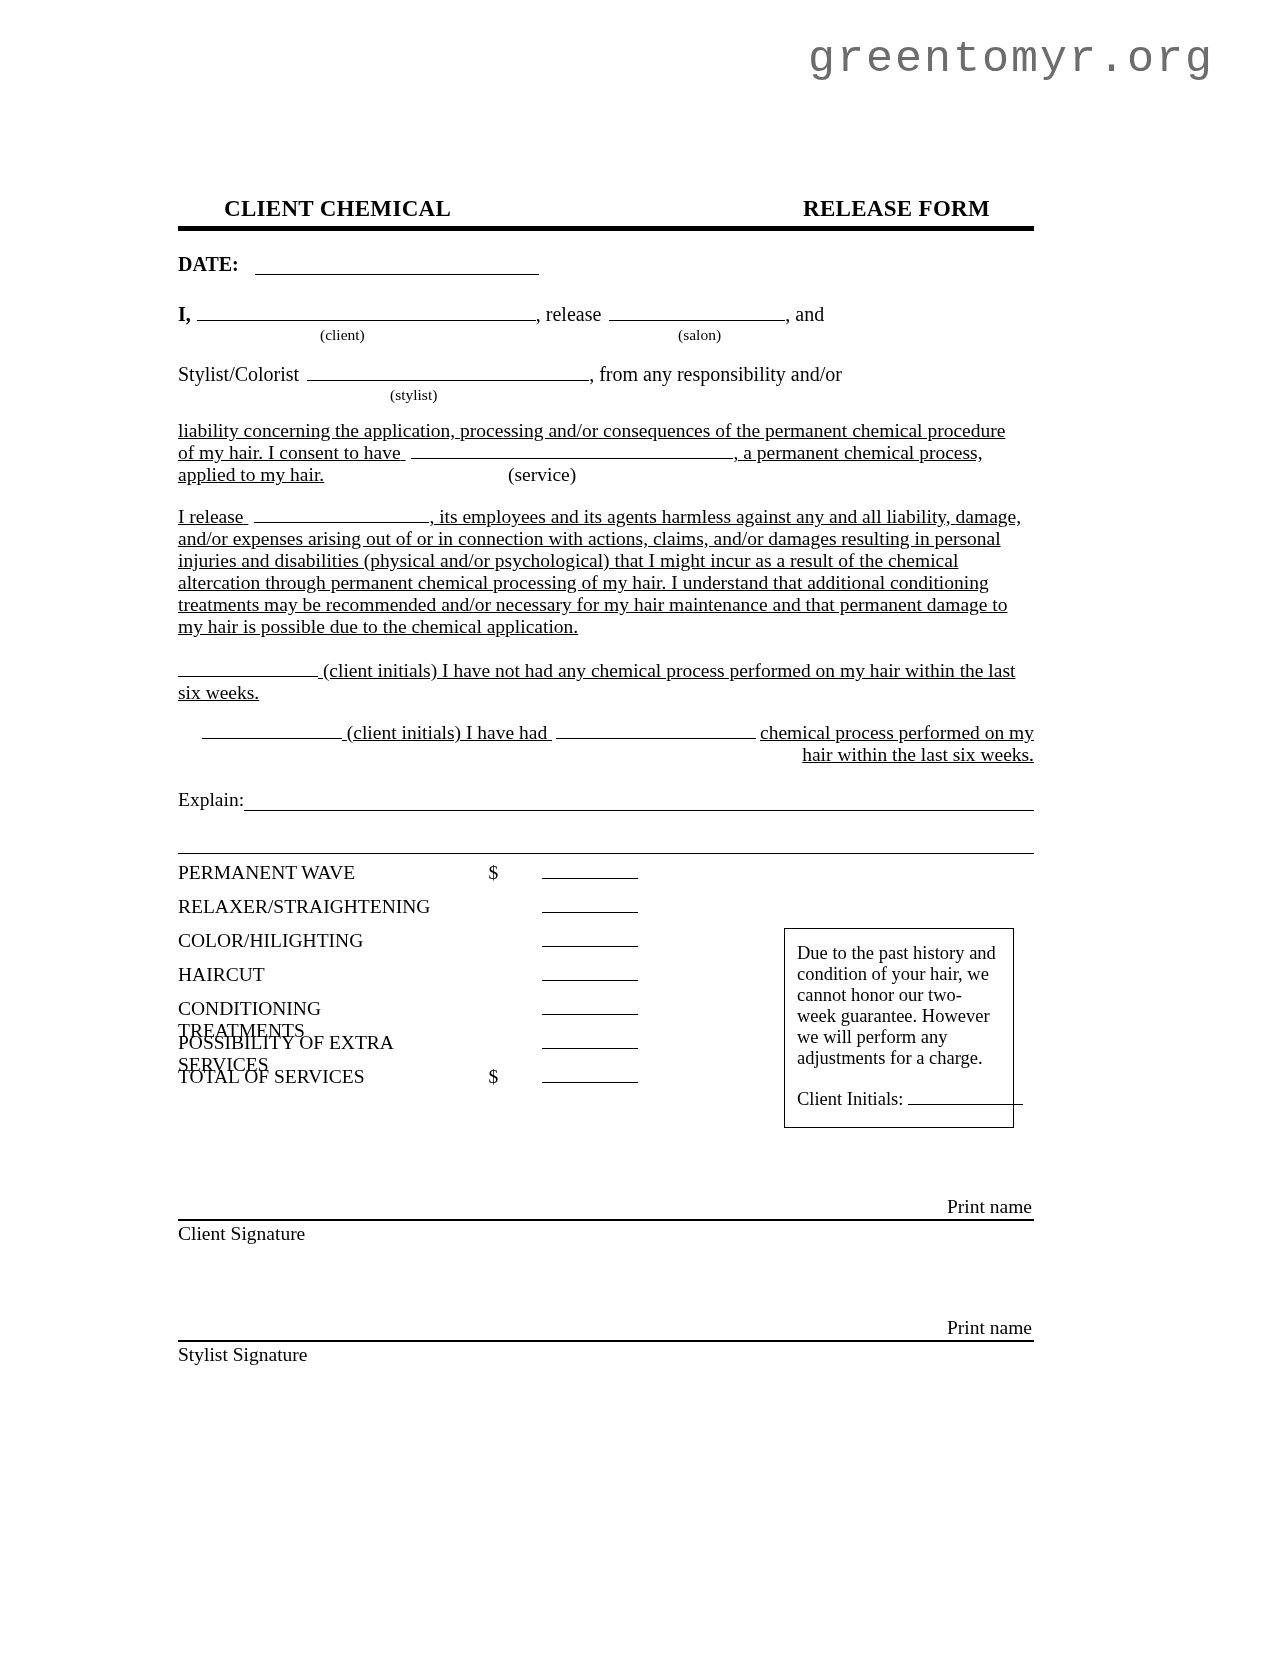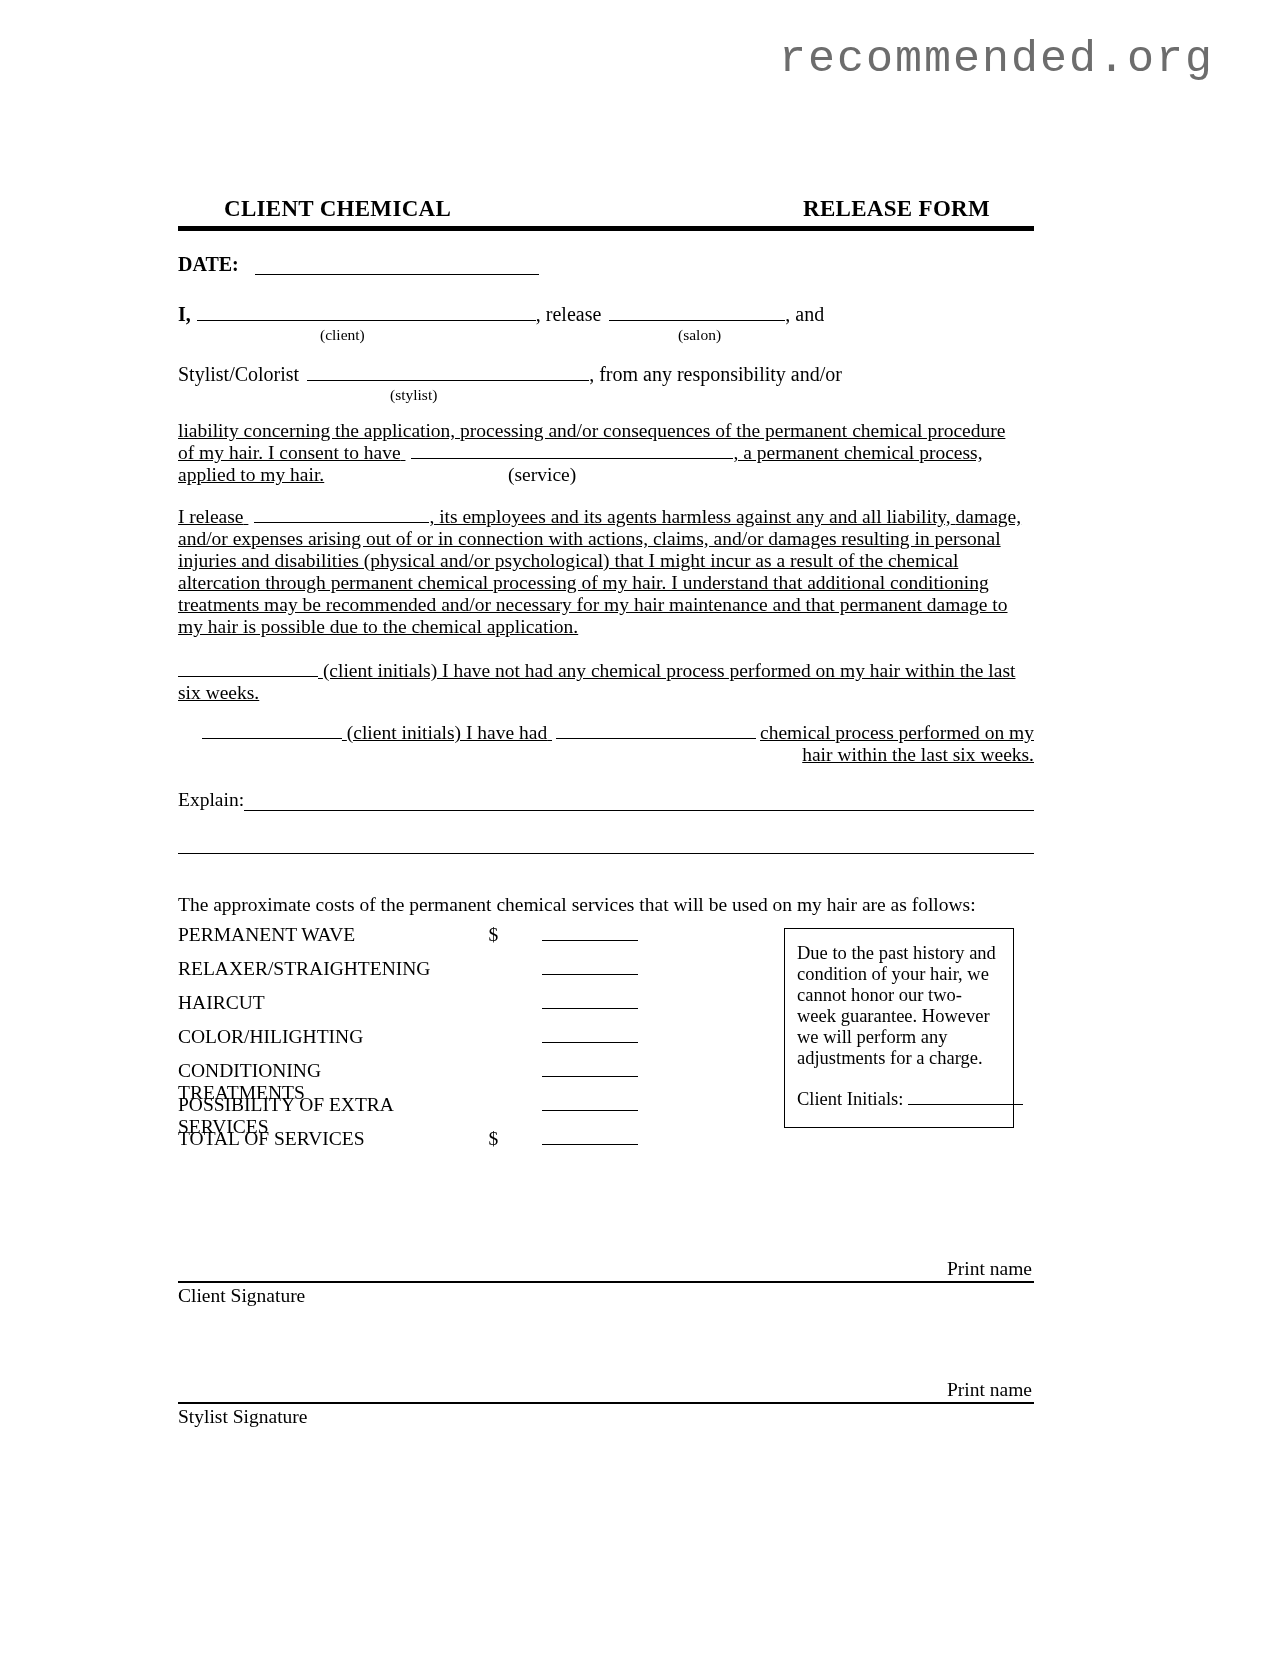"recommended.org" div.watermark { text: recommended.org -> greentomyr.org }
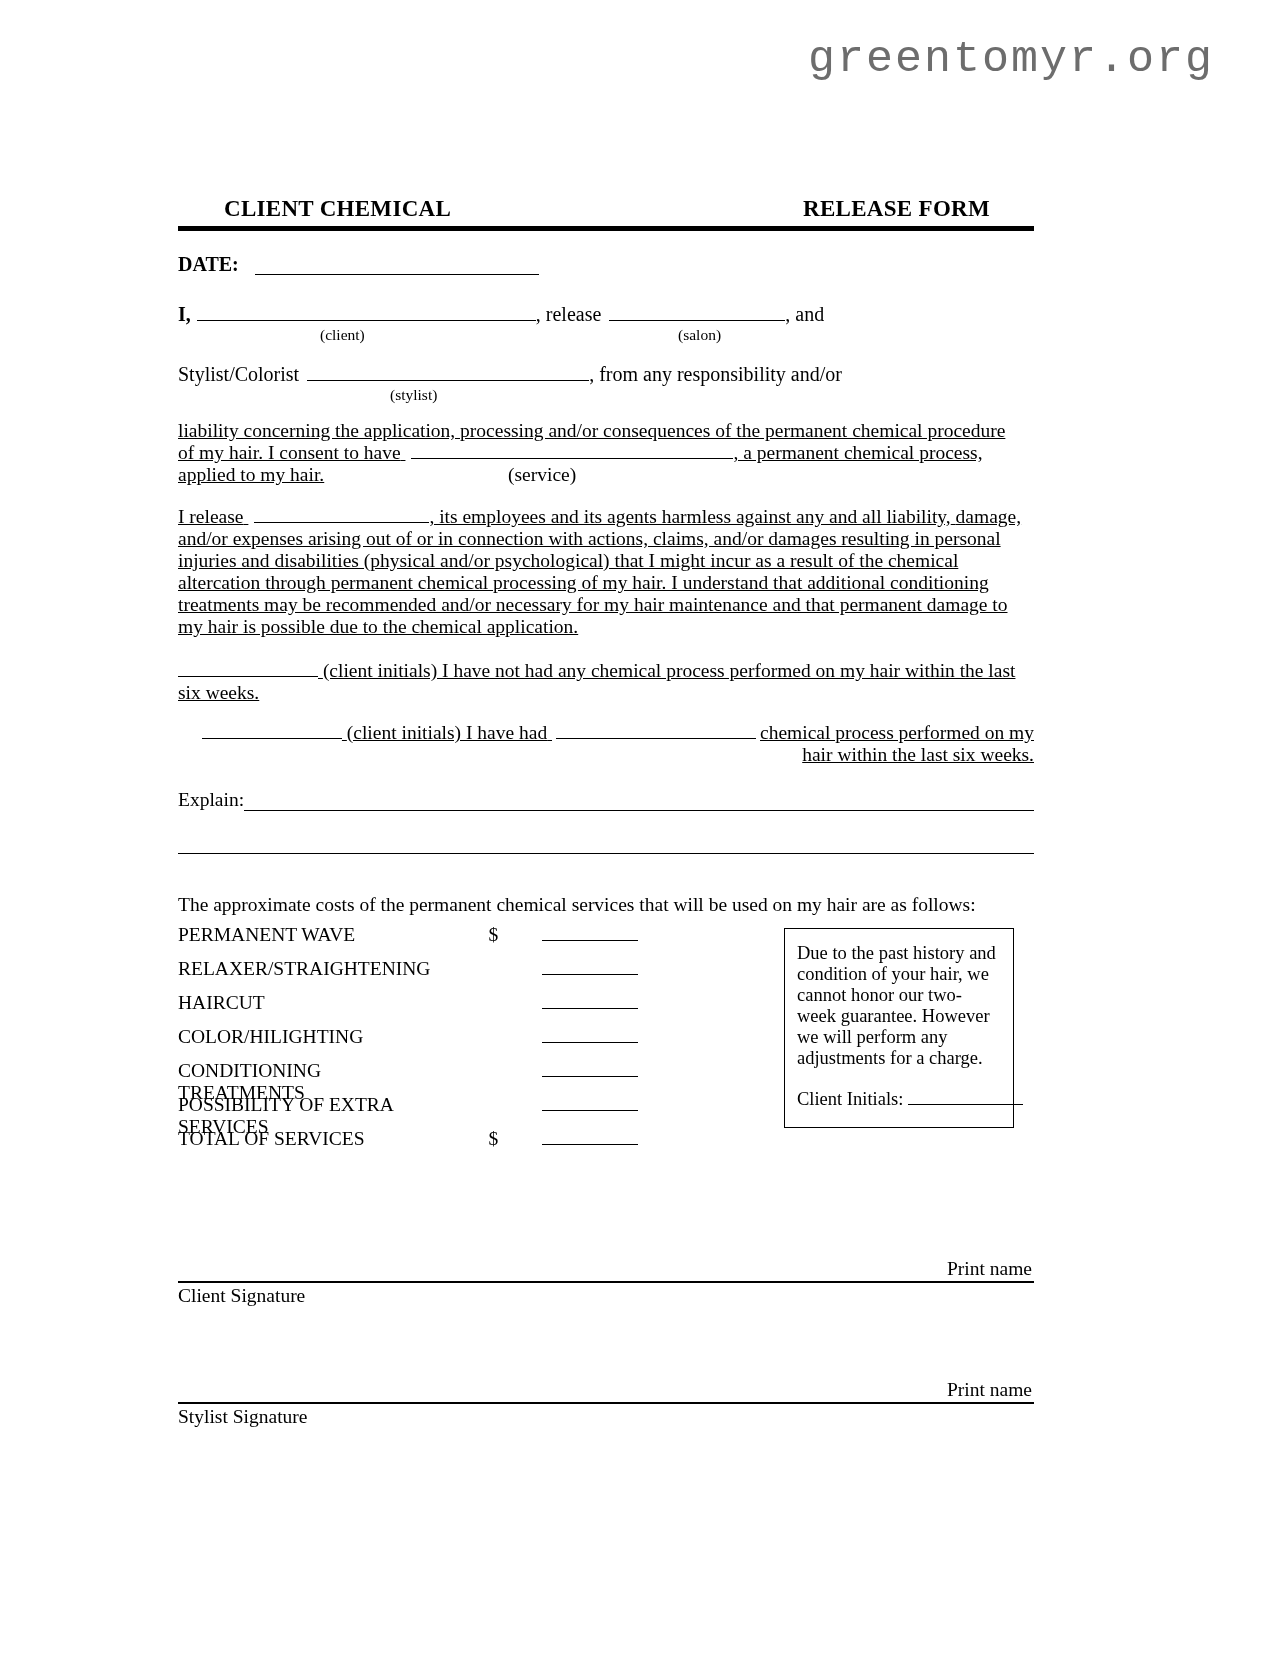"The approximate costs of the" div.costs-intro { html: <div>The approximate costs of the permanent chemical services that will be used on my hair are as follows:</div> -> none }
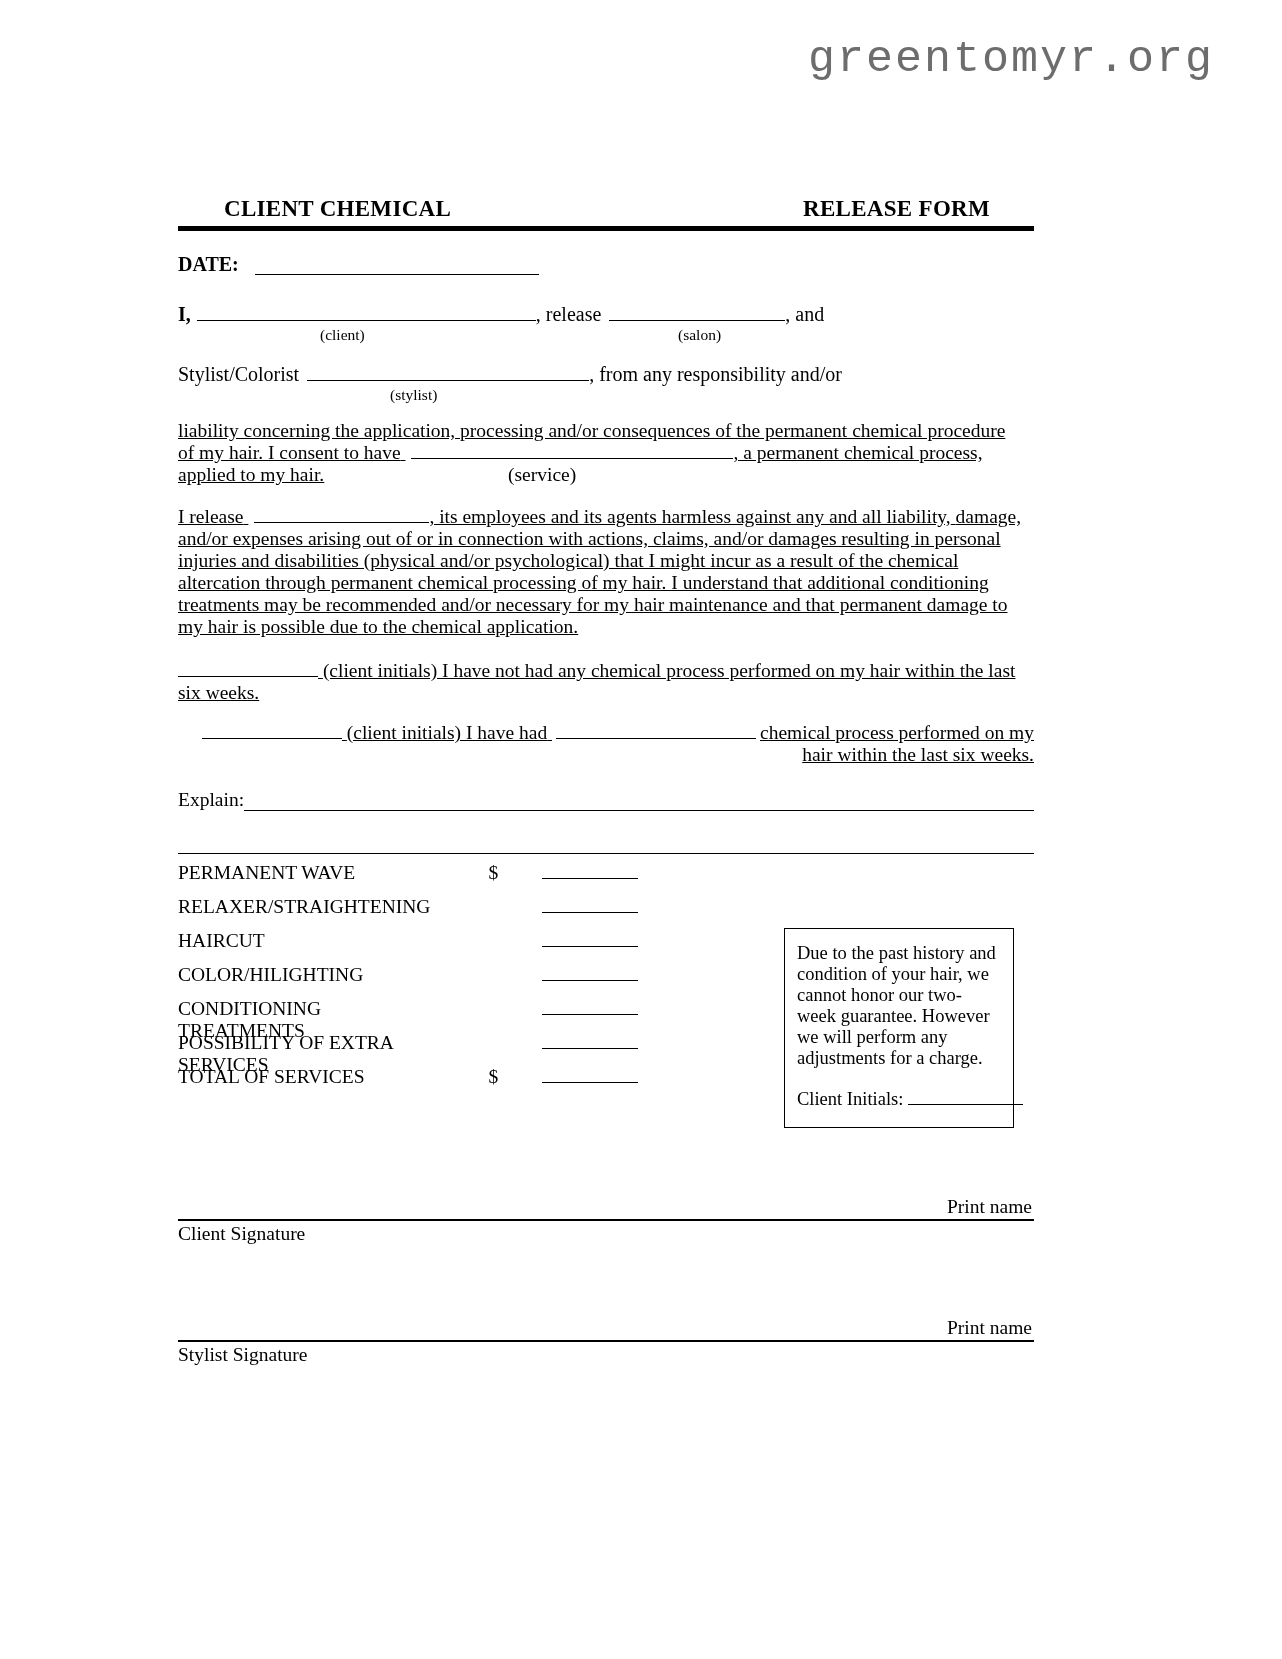"HAIRCUT" div.cost-row { order: before "COLOR/HILIGHTING" -> after "COLOR/HILIGHTING" }
